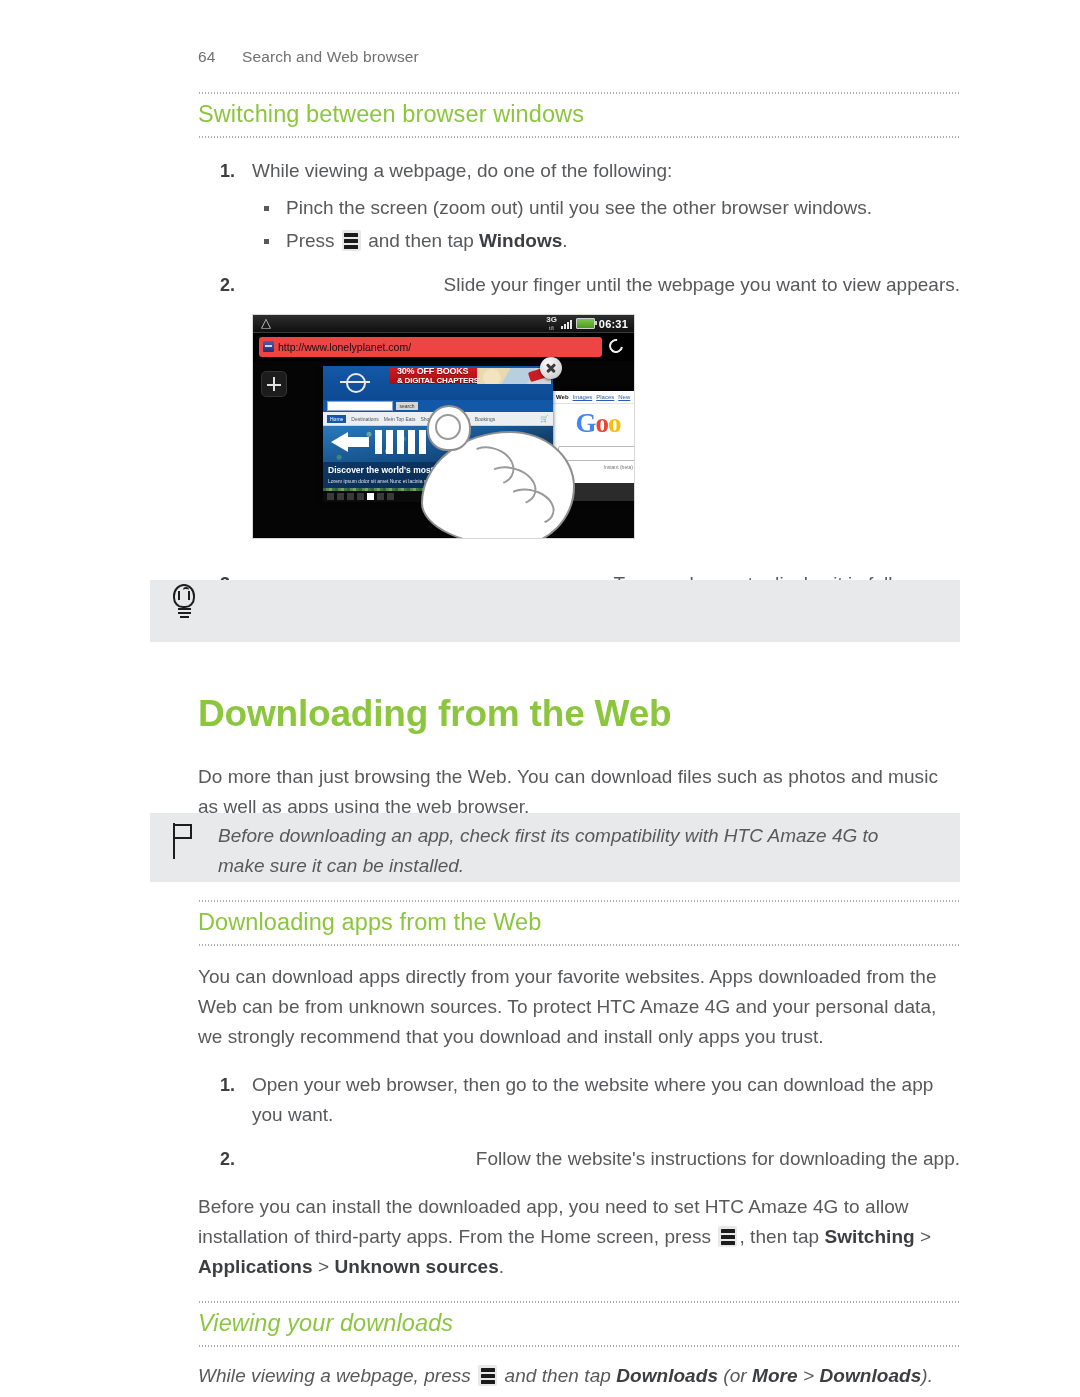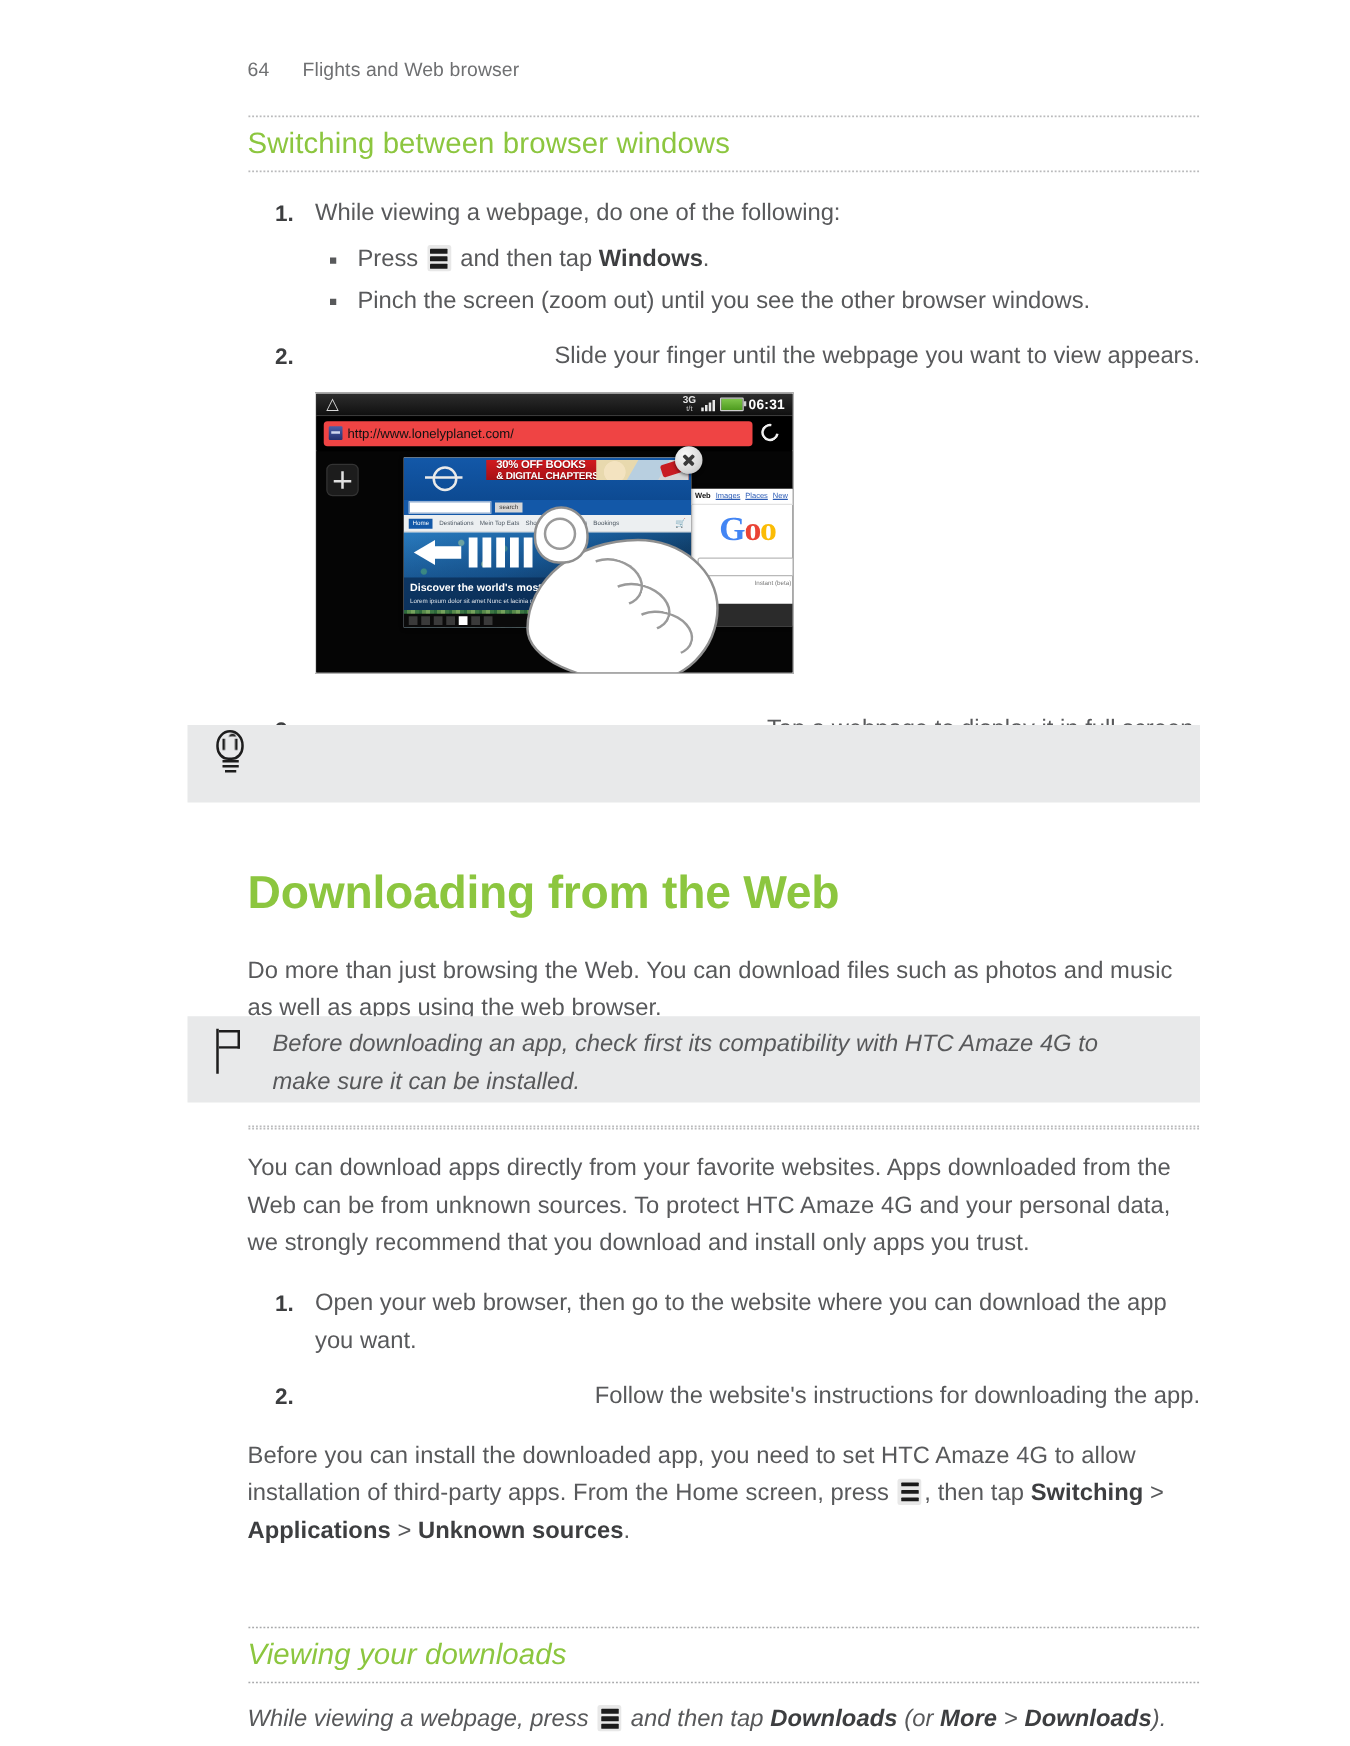"Flights and Web browser" span { text: Flights -> Search }
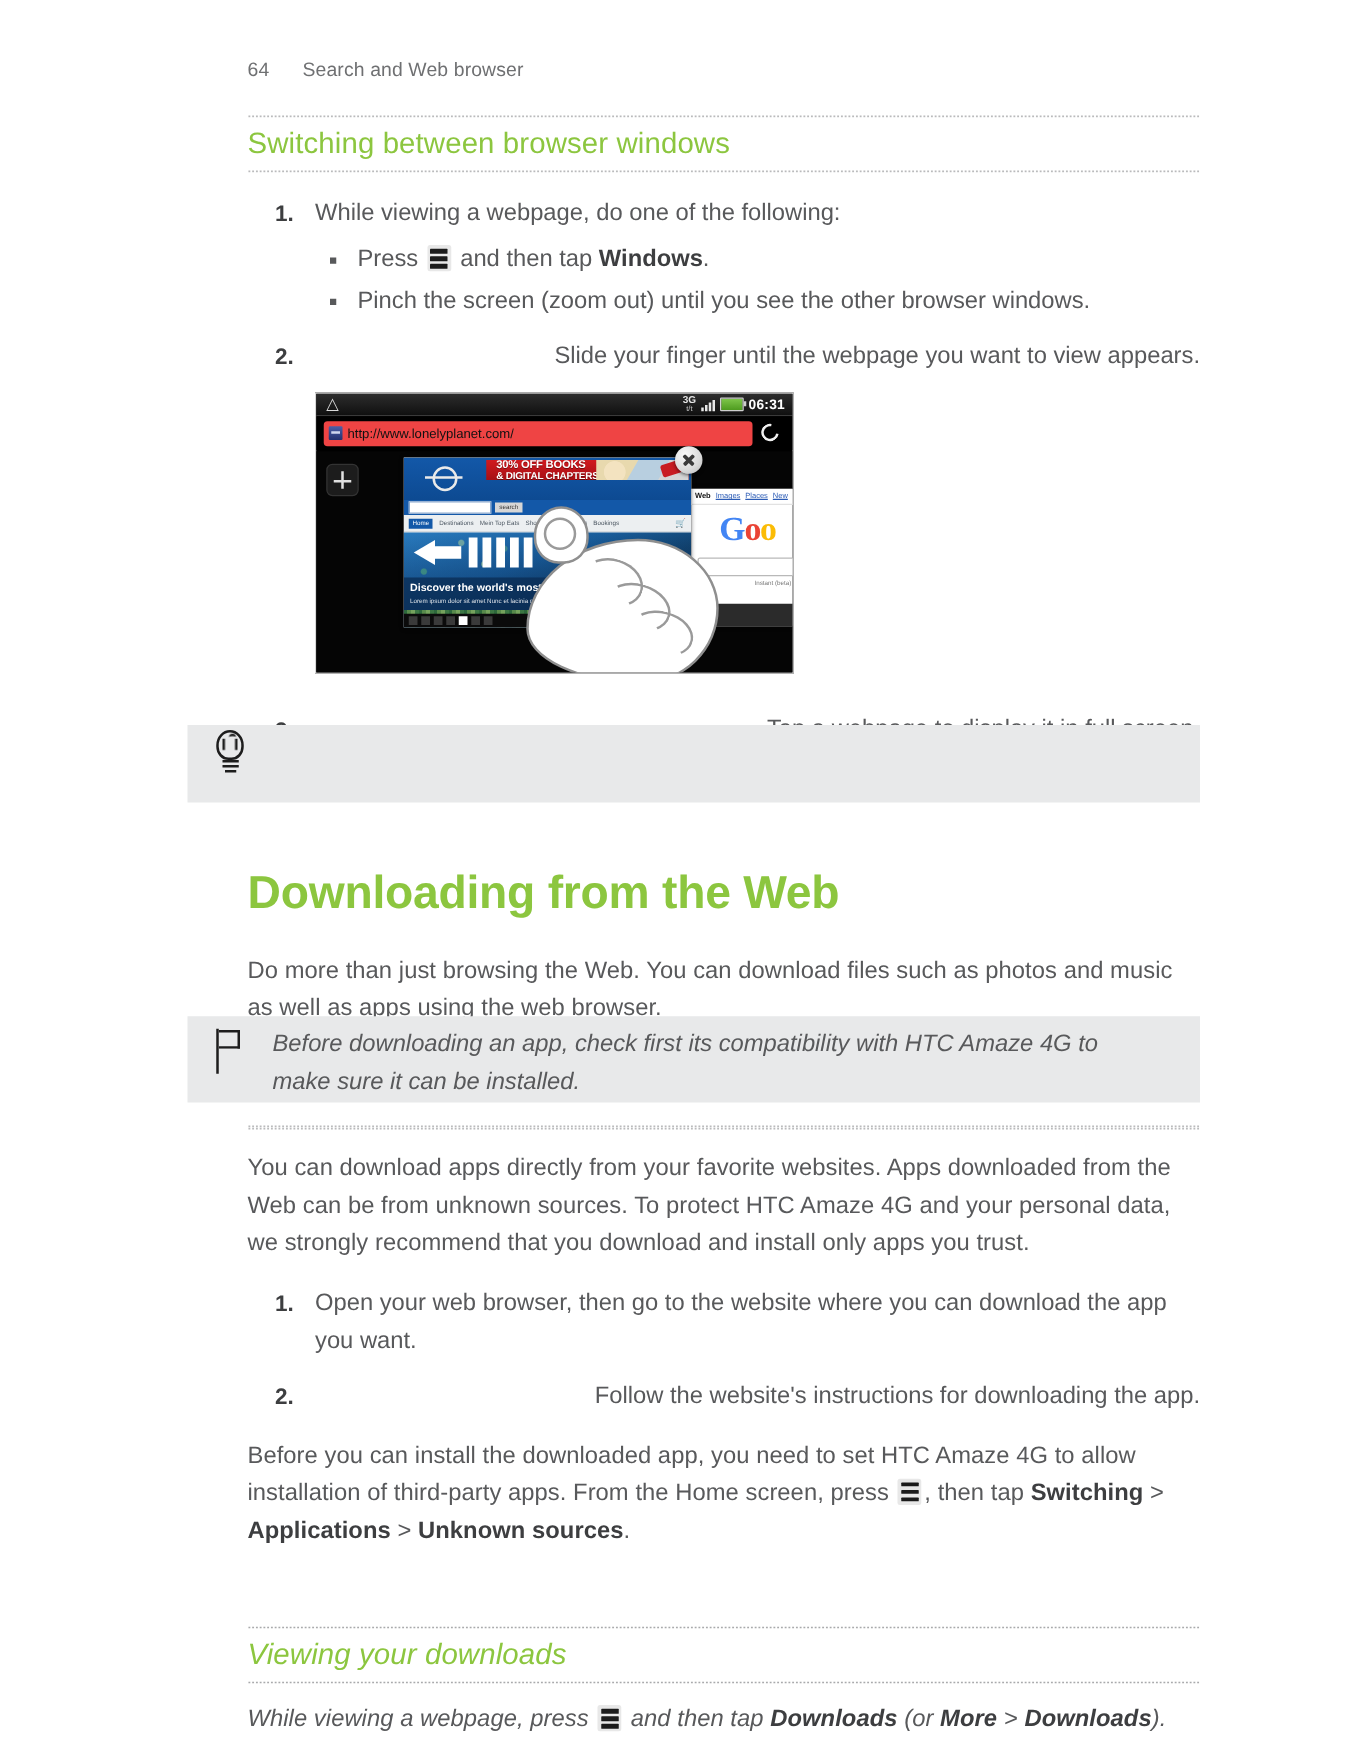"Press and then tap Windows." li { order: before "Pinch the screen (zoom out)" -> after "Pinch the screen (zoom out)" }
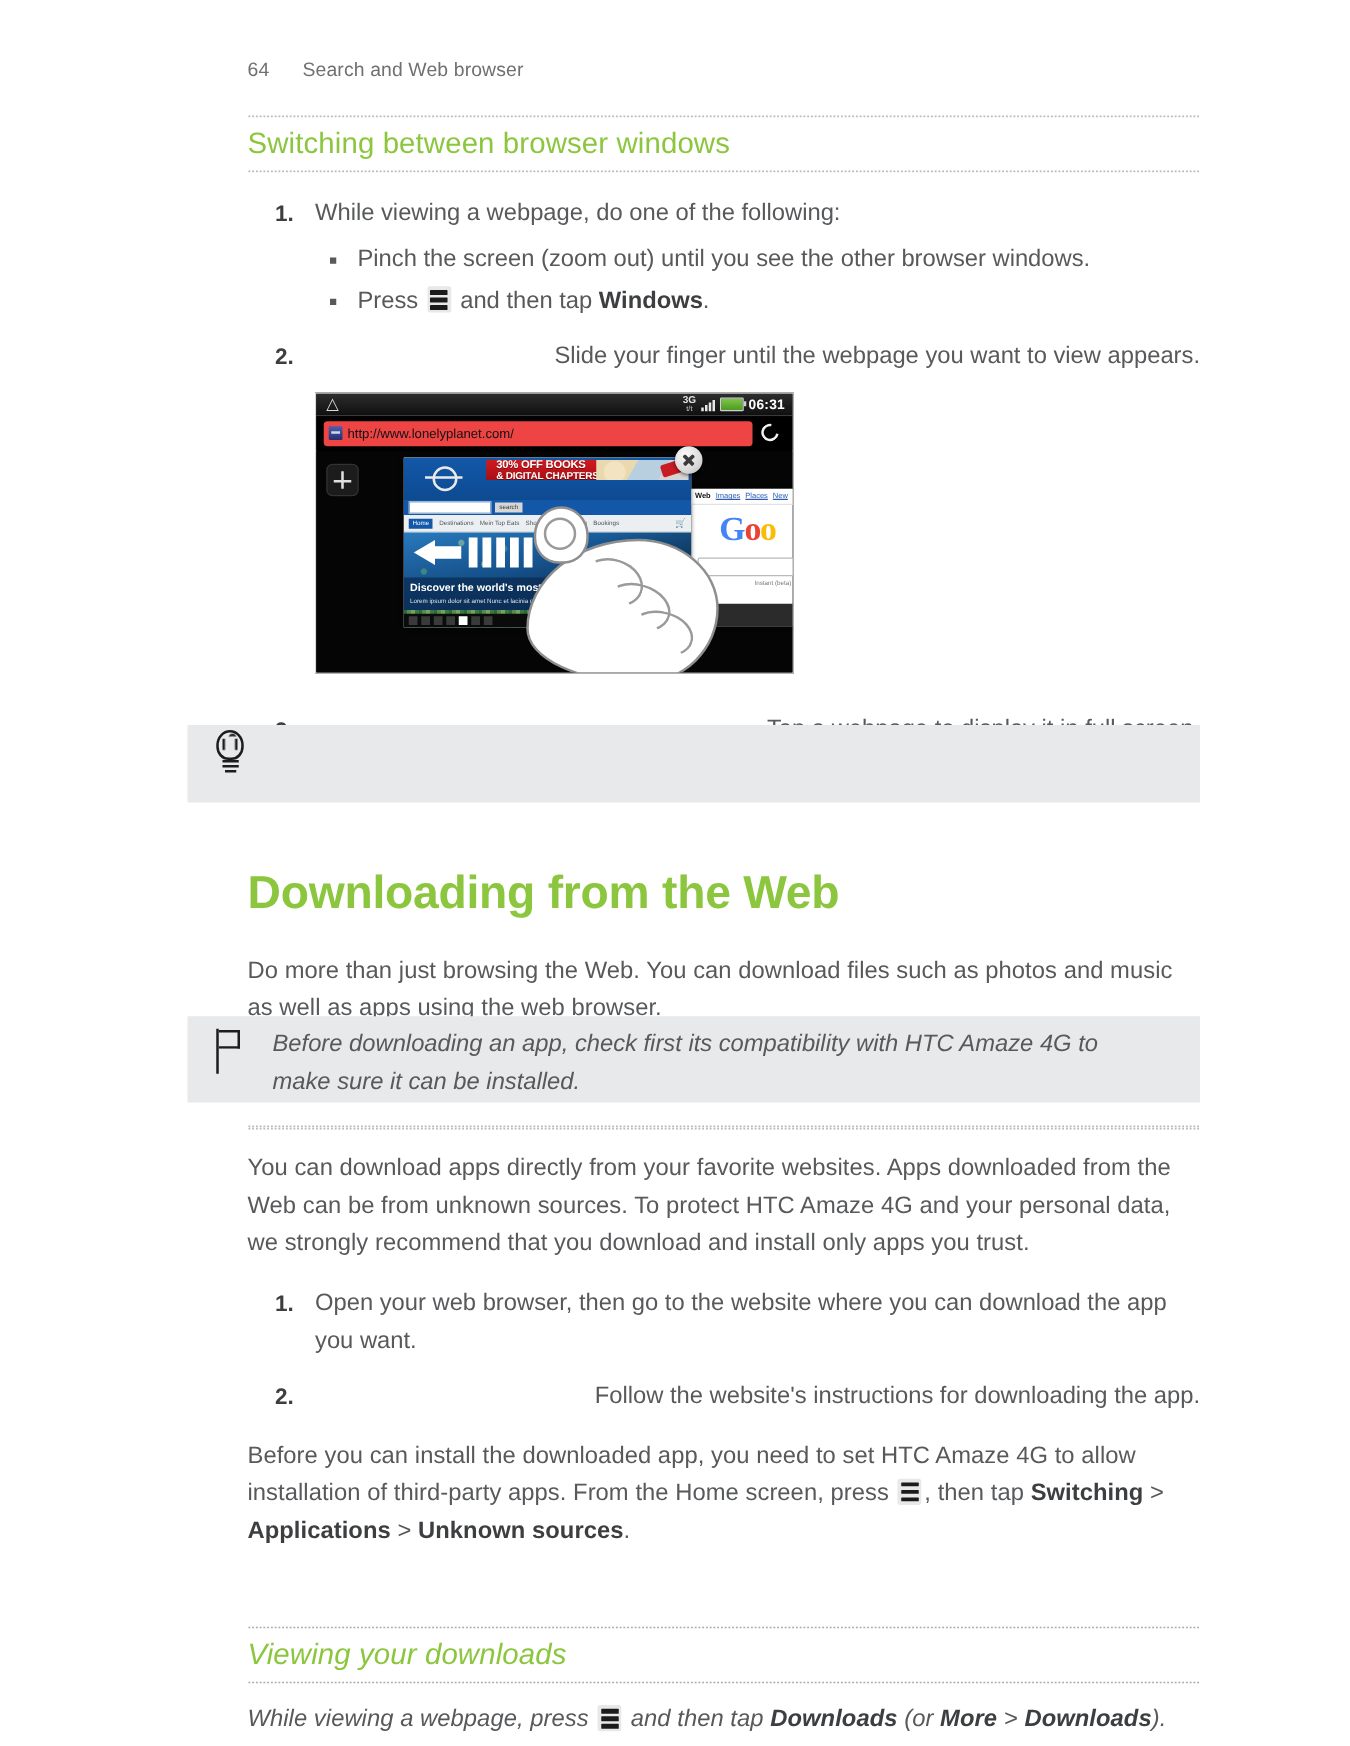"Downloading apps from the Web" h2.sub { html: none -> <h2>Downloading apps from the Web</h2> }
